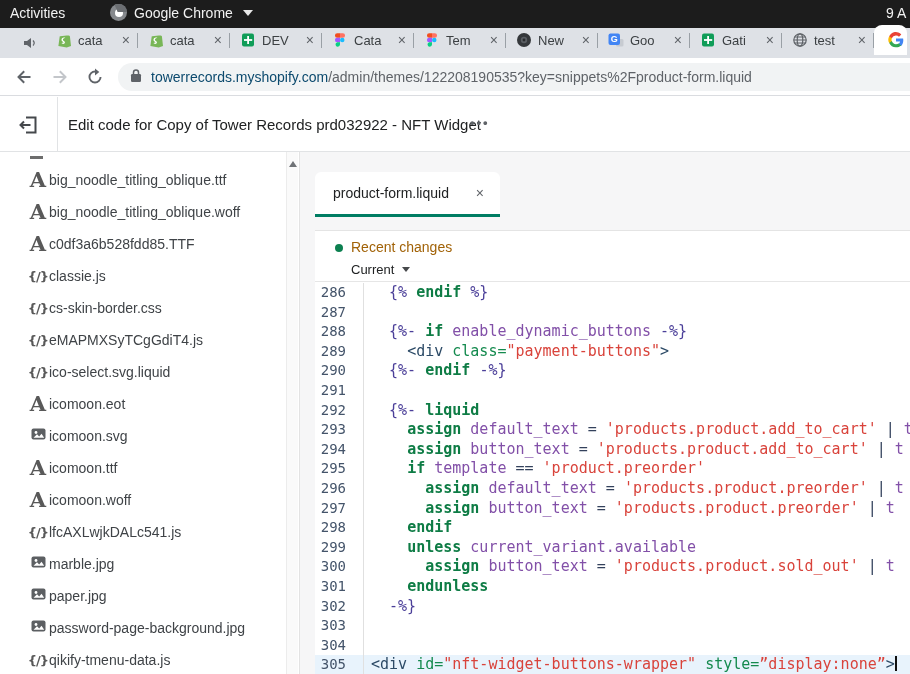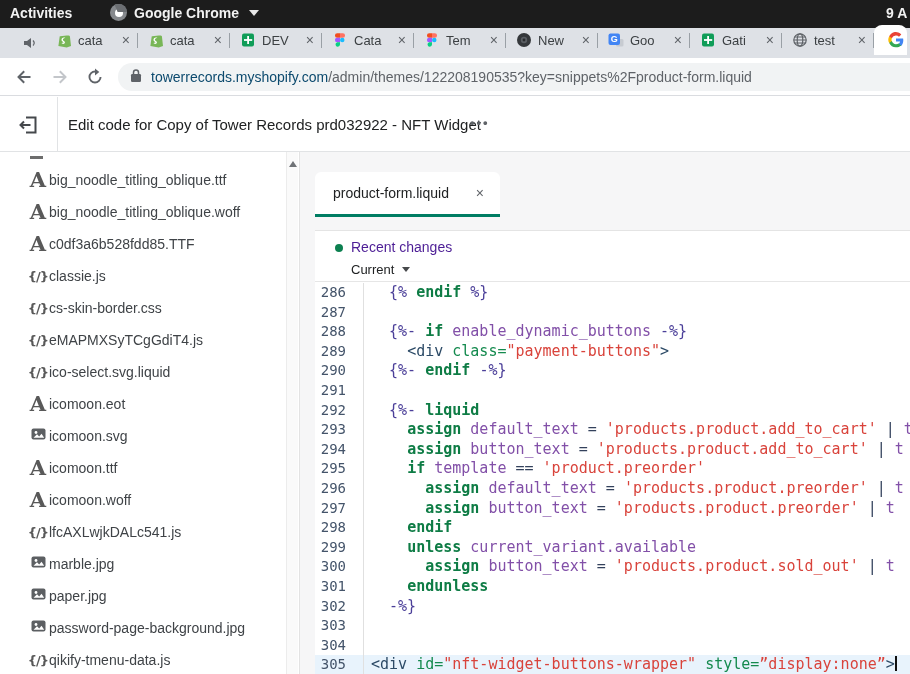"Activities" .os-bar { font-weight: bold -> none }
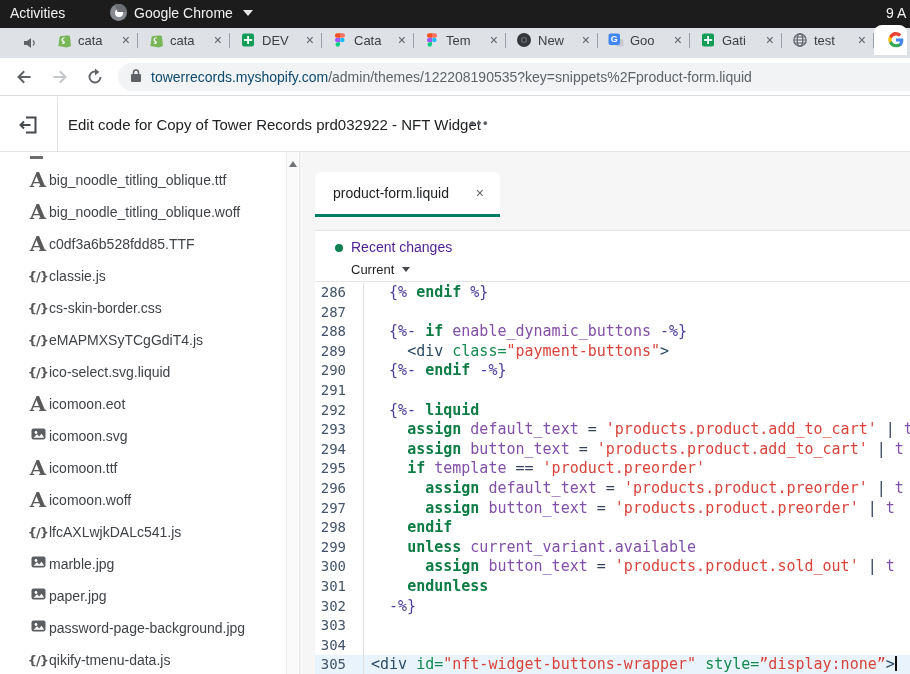"Recent changes" .rc-label { color: #4c1d95 -> #a16207 }
